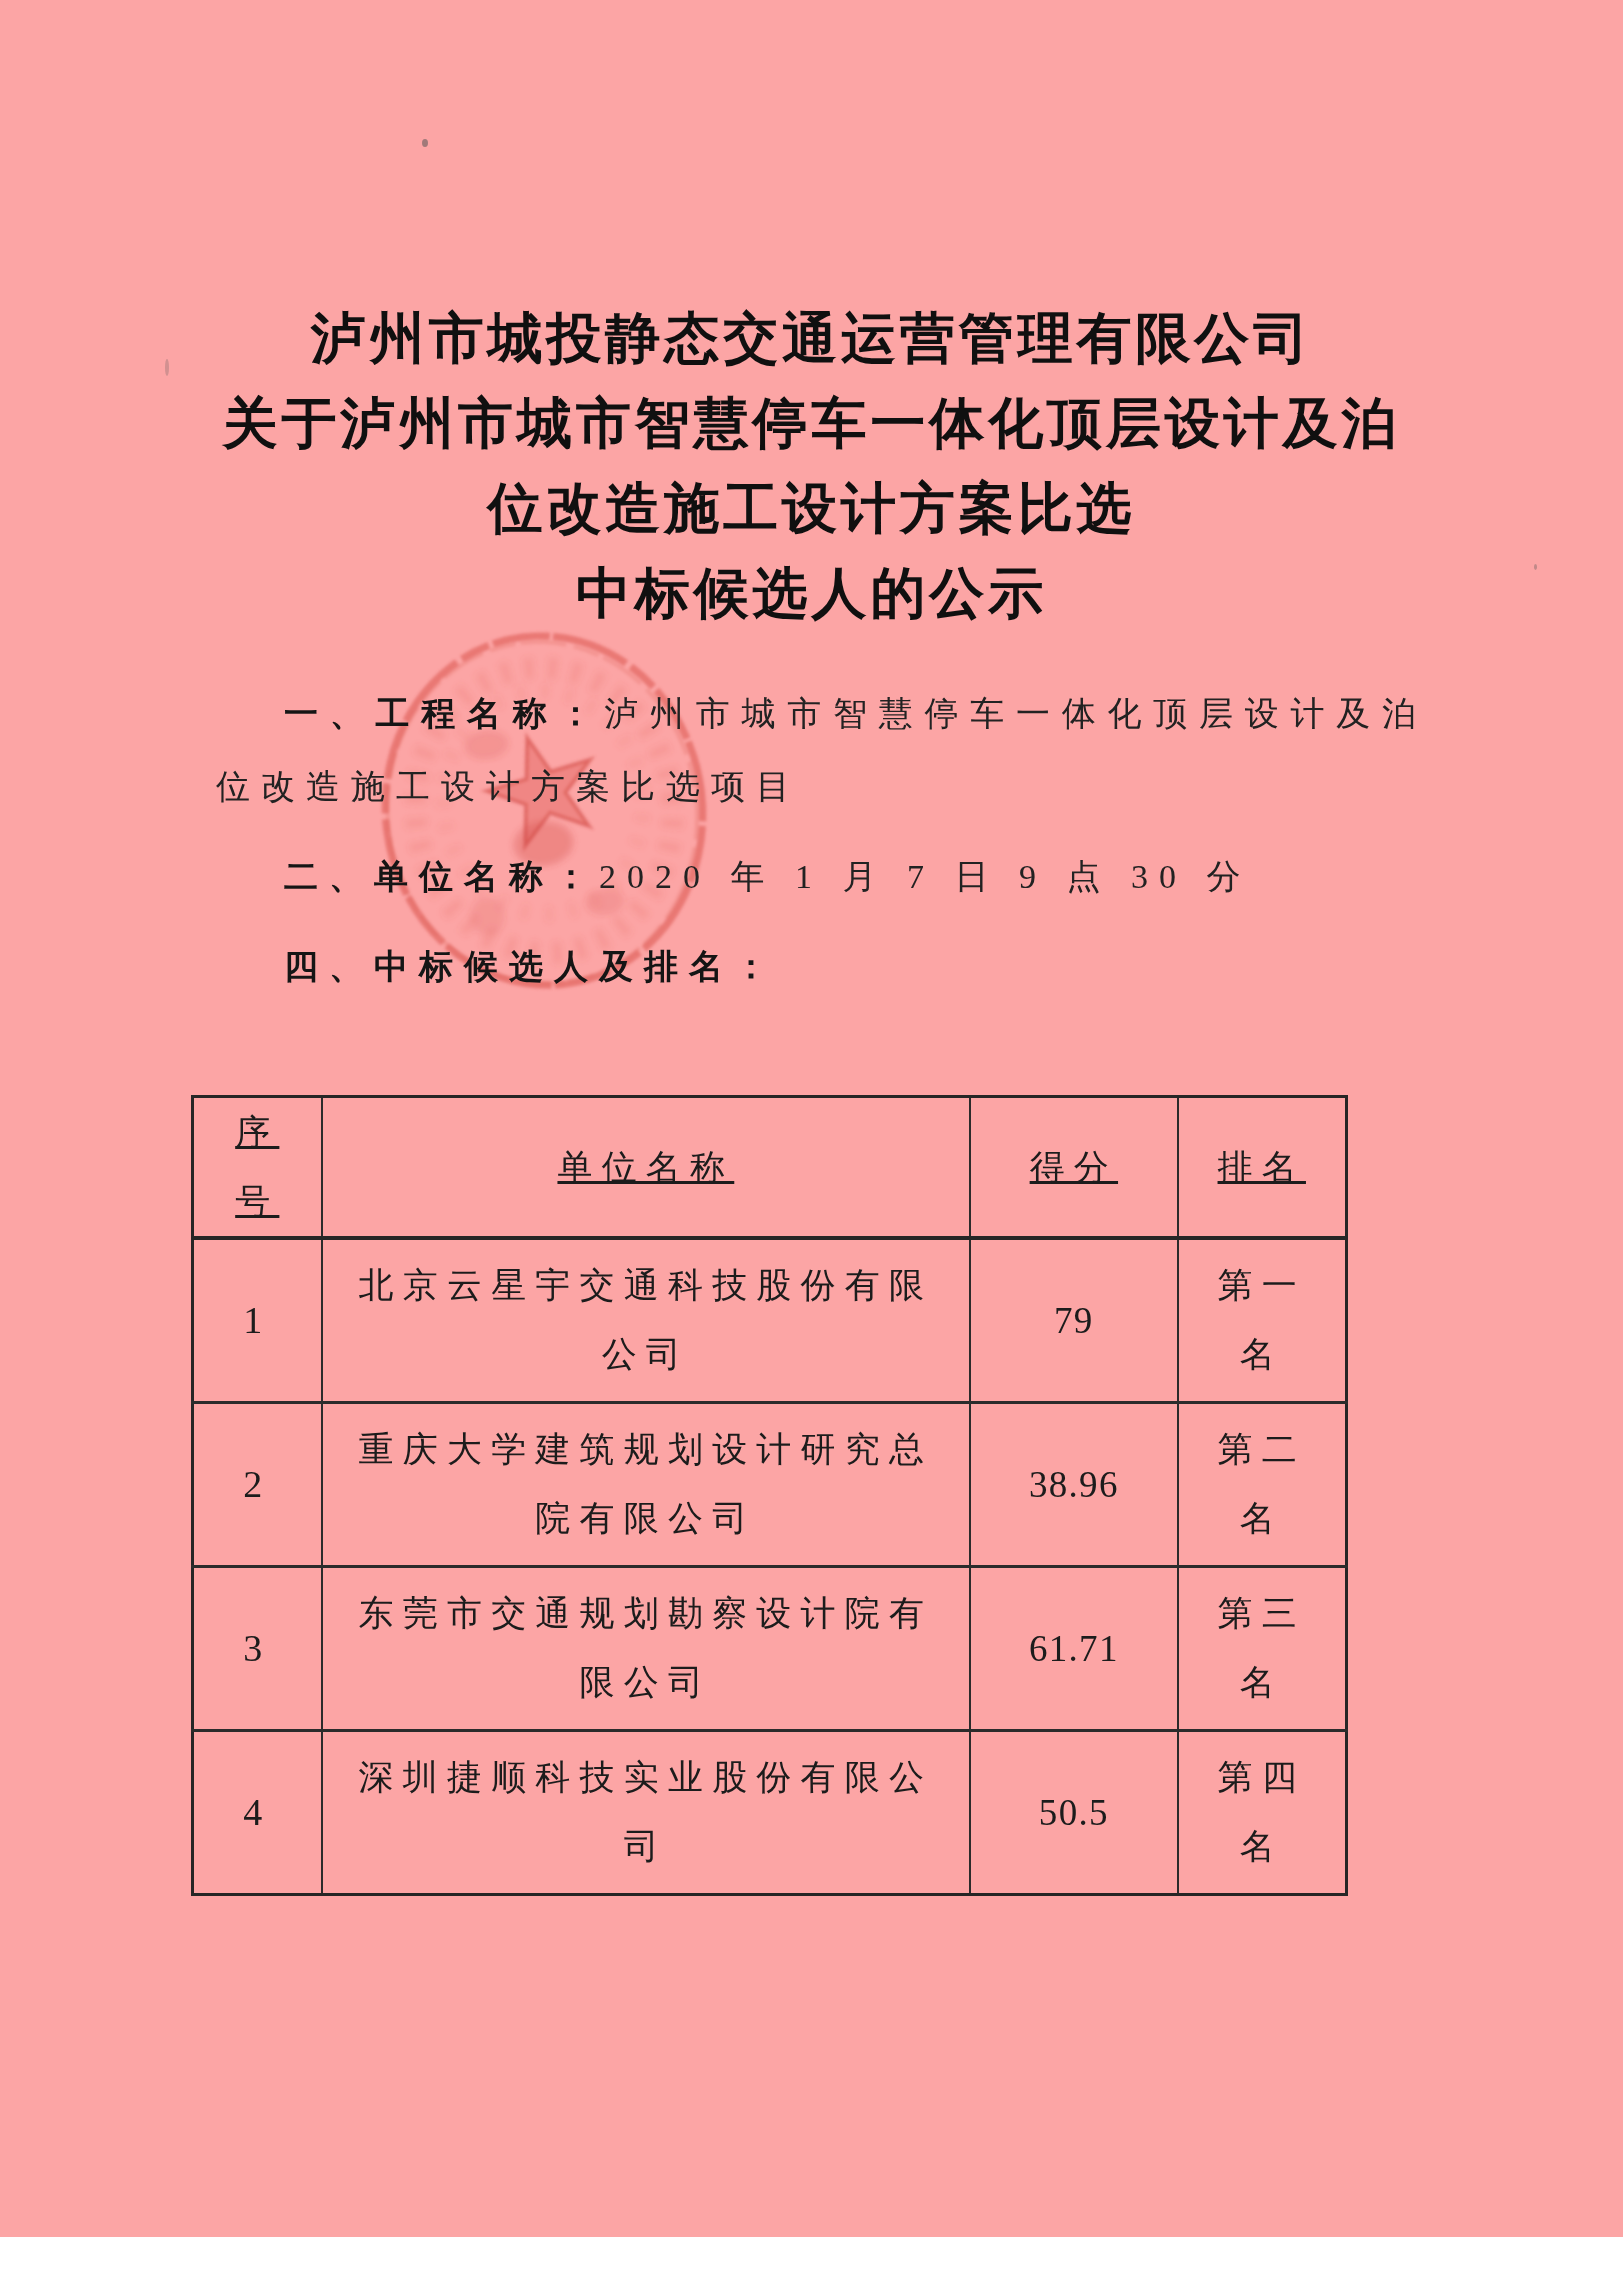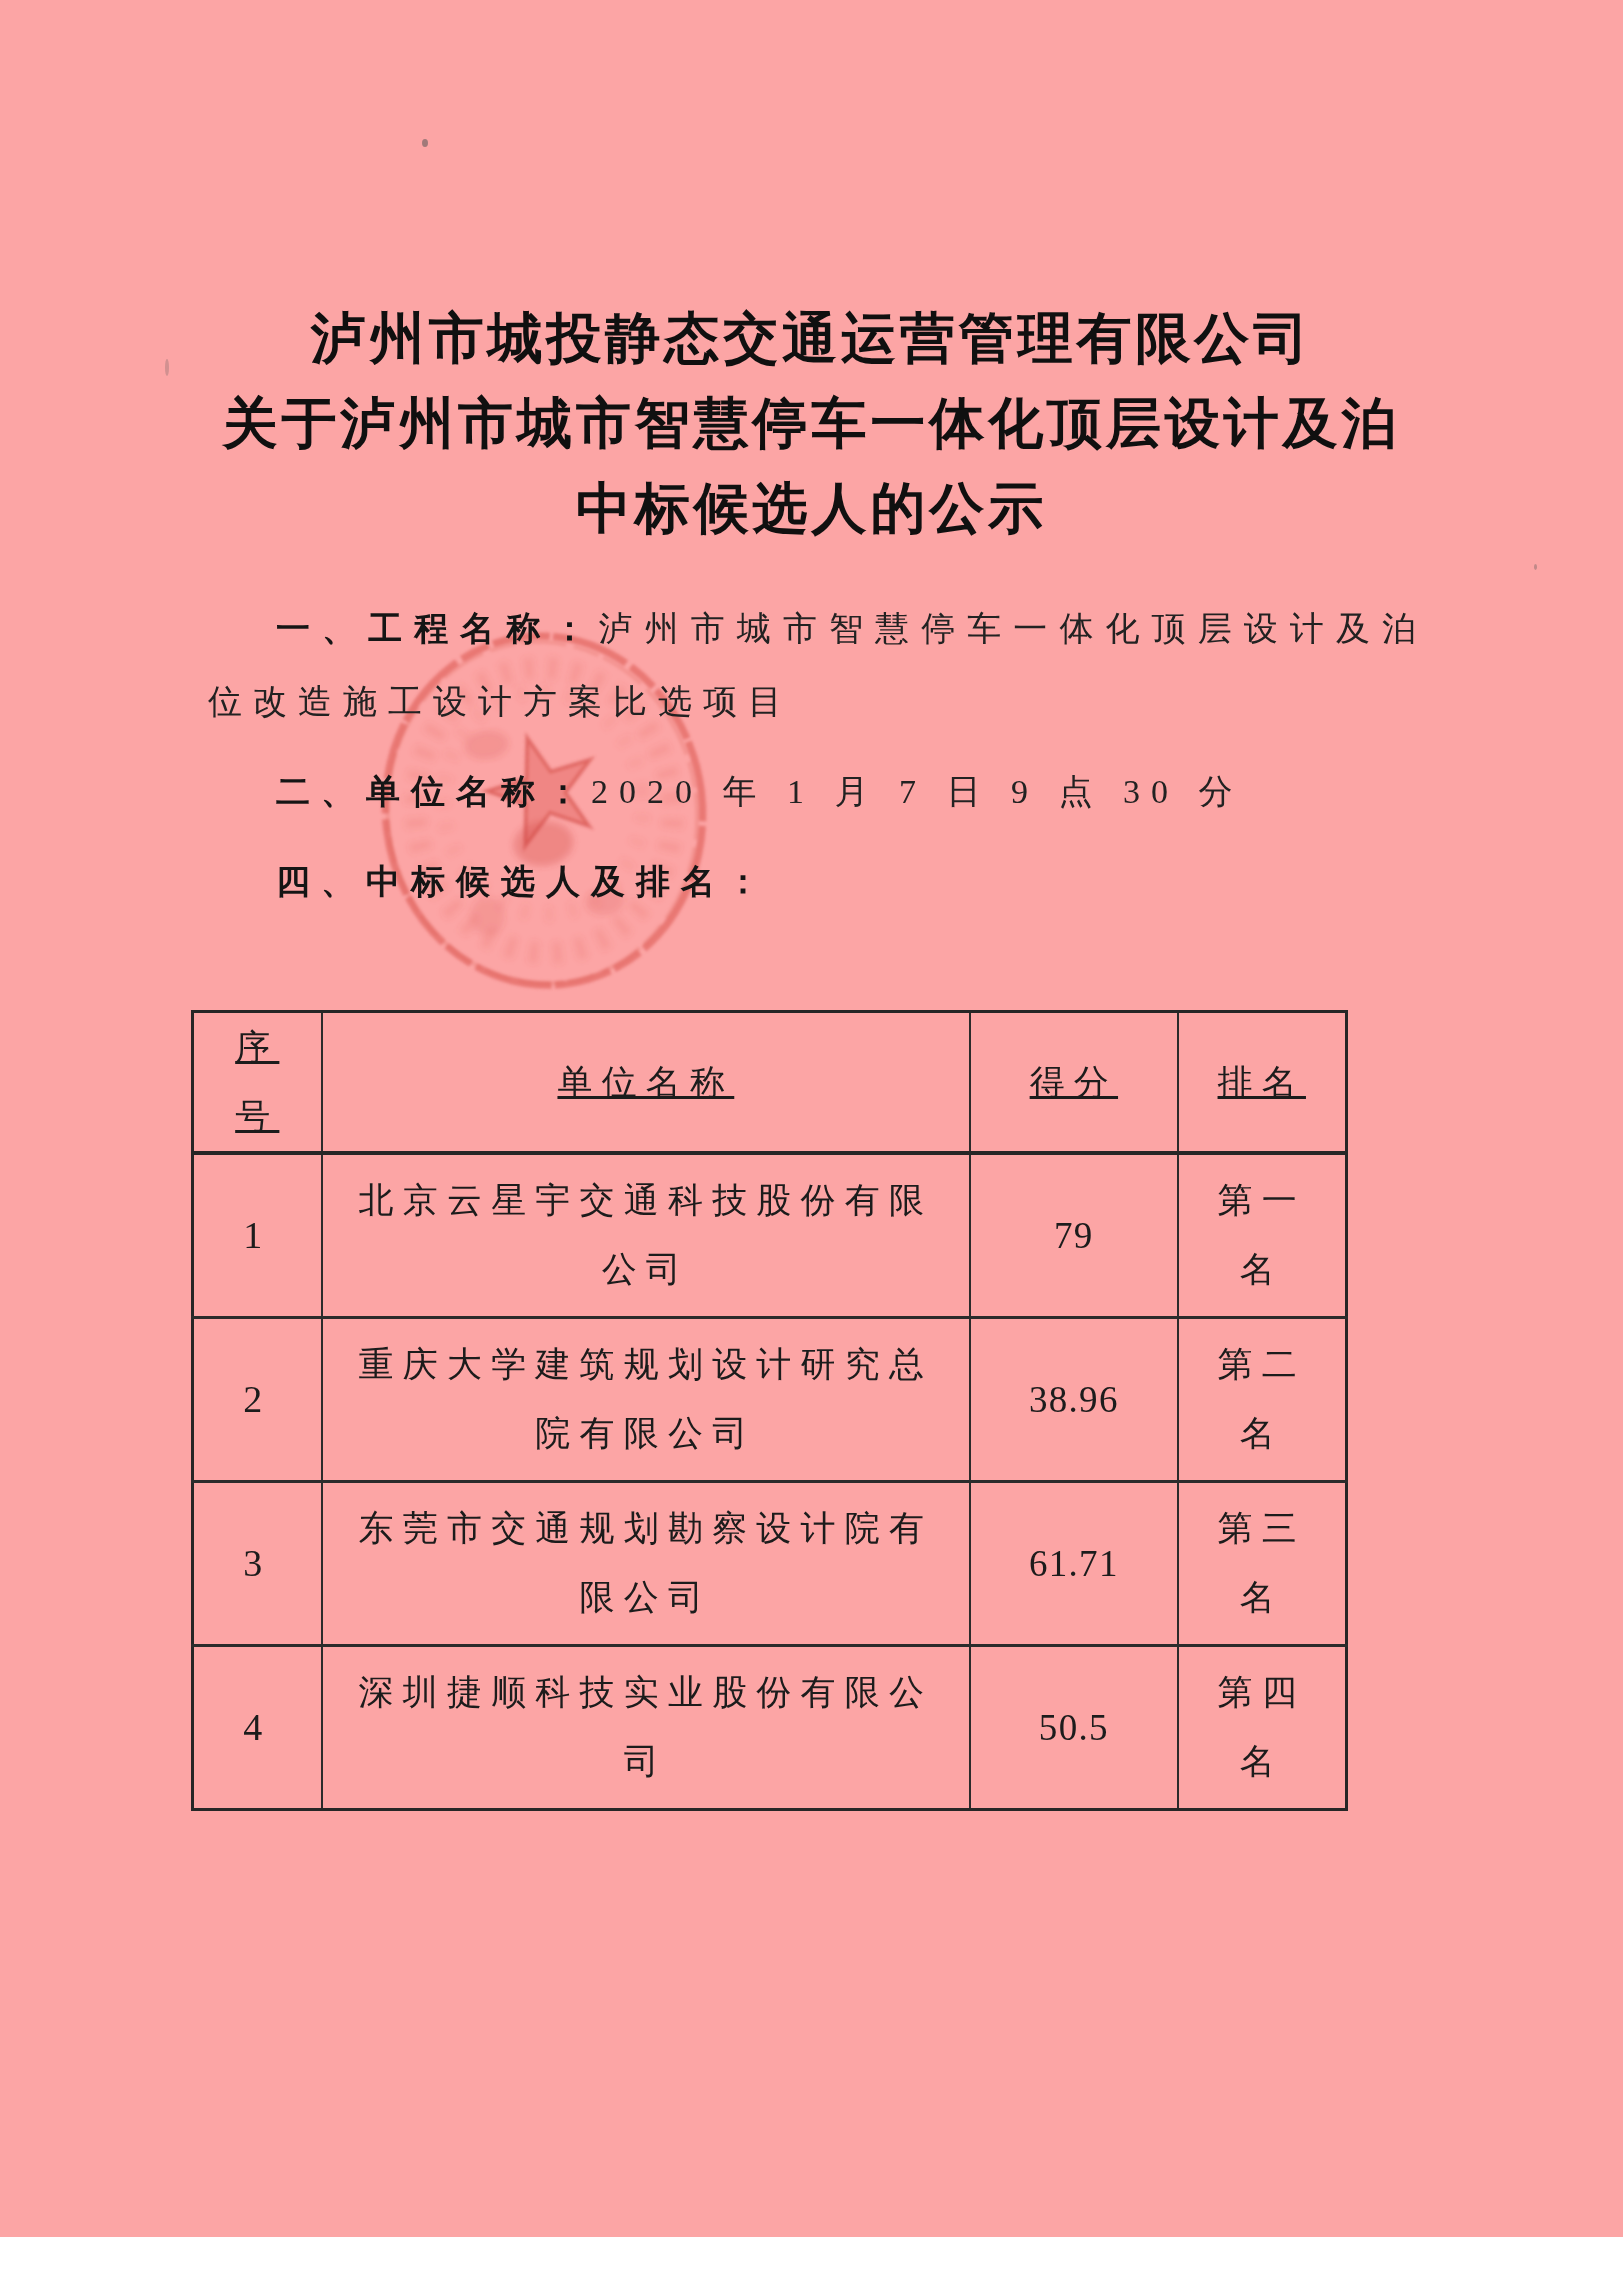"位改造施工设计方案比选" div.title-line { html: none -> <div>位改造施工设计方案比选</div> }
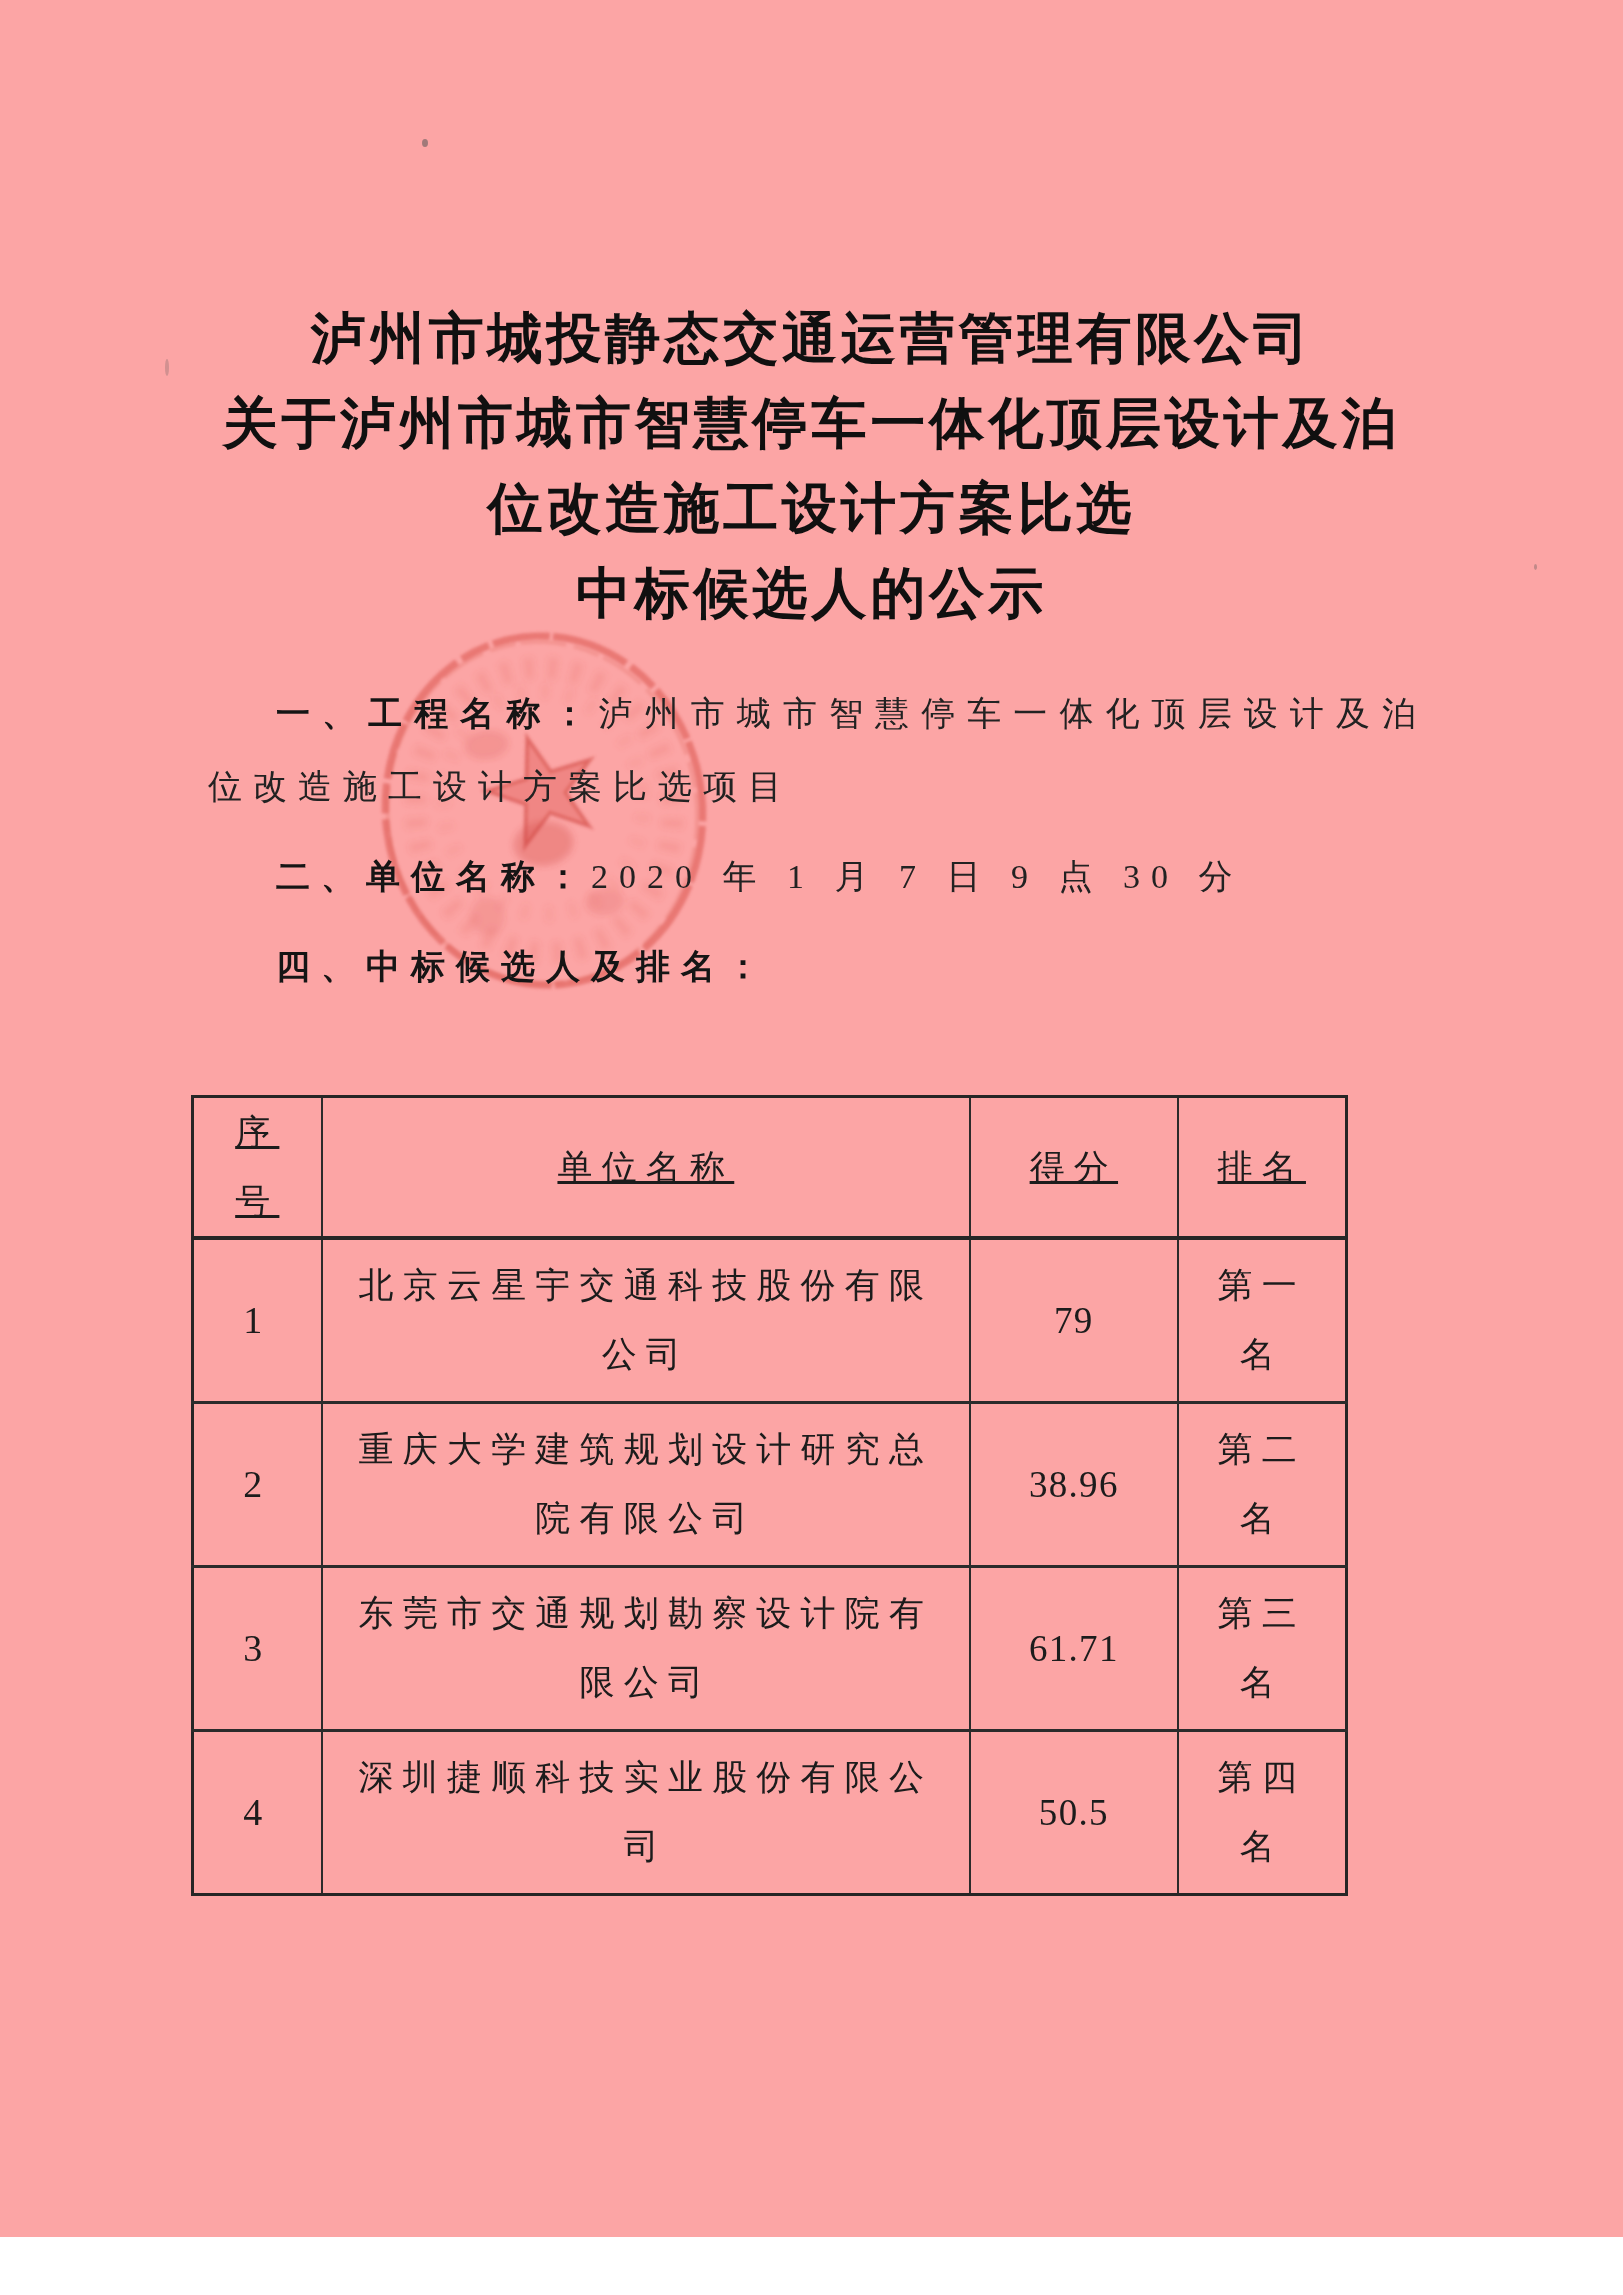"一、工程名称：泸州市城市智慧停车一体化顶层设计及泊位改造施工设计方案比选项目" .content p { margin: 0 0 17px 8px -> 0 0 17px 16px }
